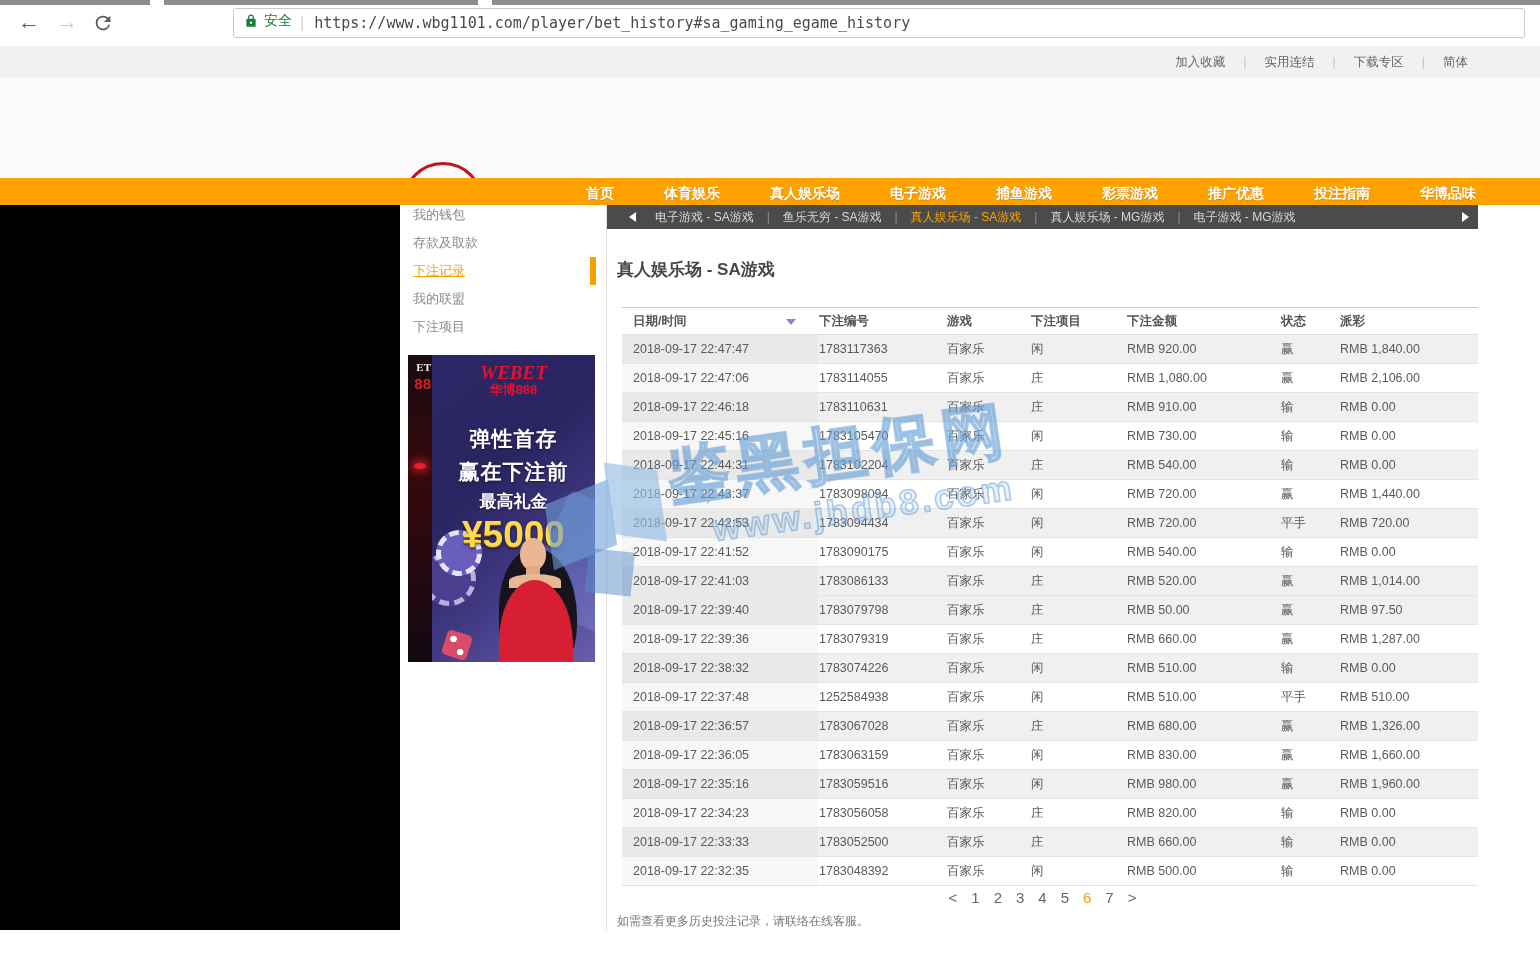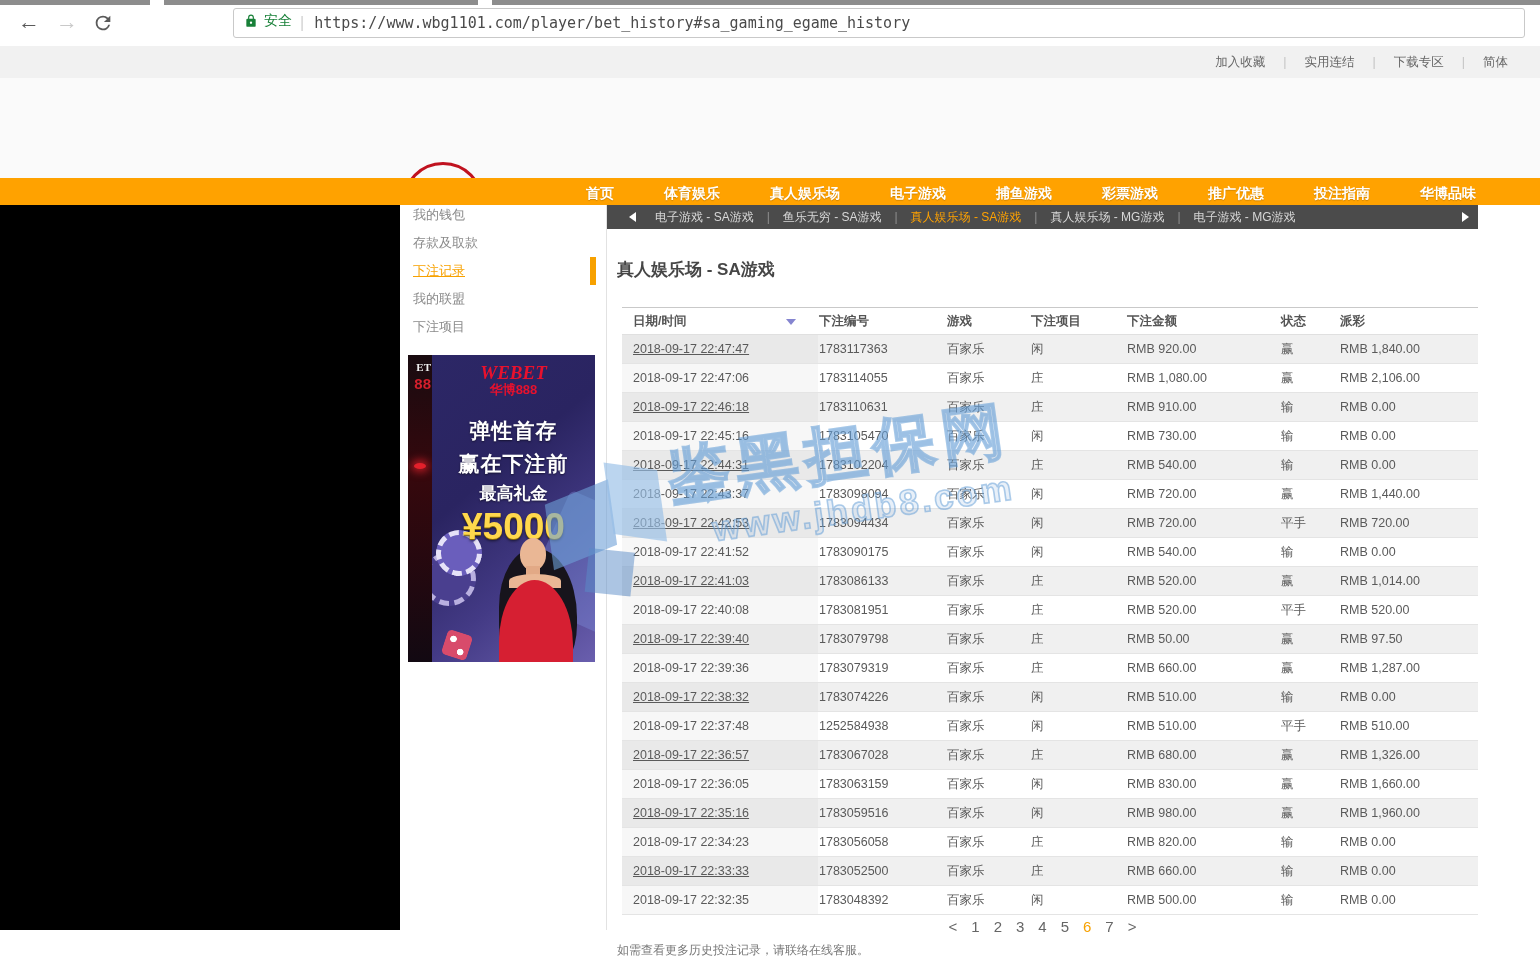"加入收藏" #linksbar .inner { padding-right: 32px -> 72px }
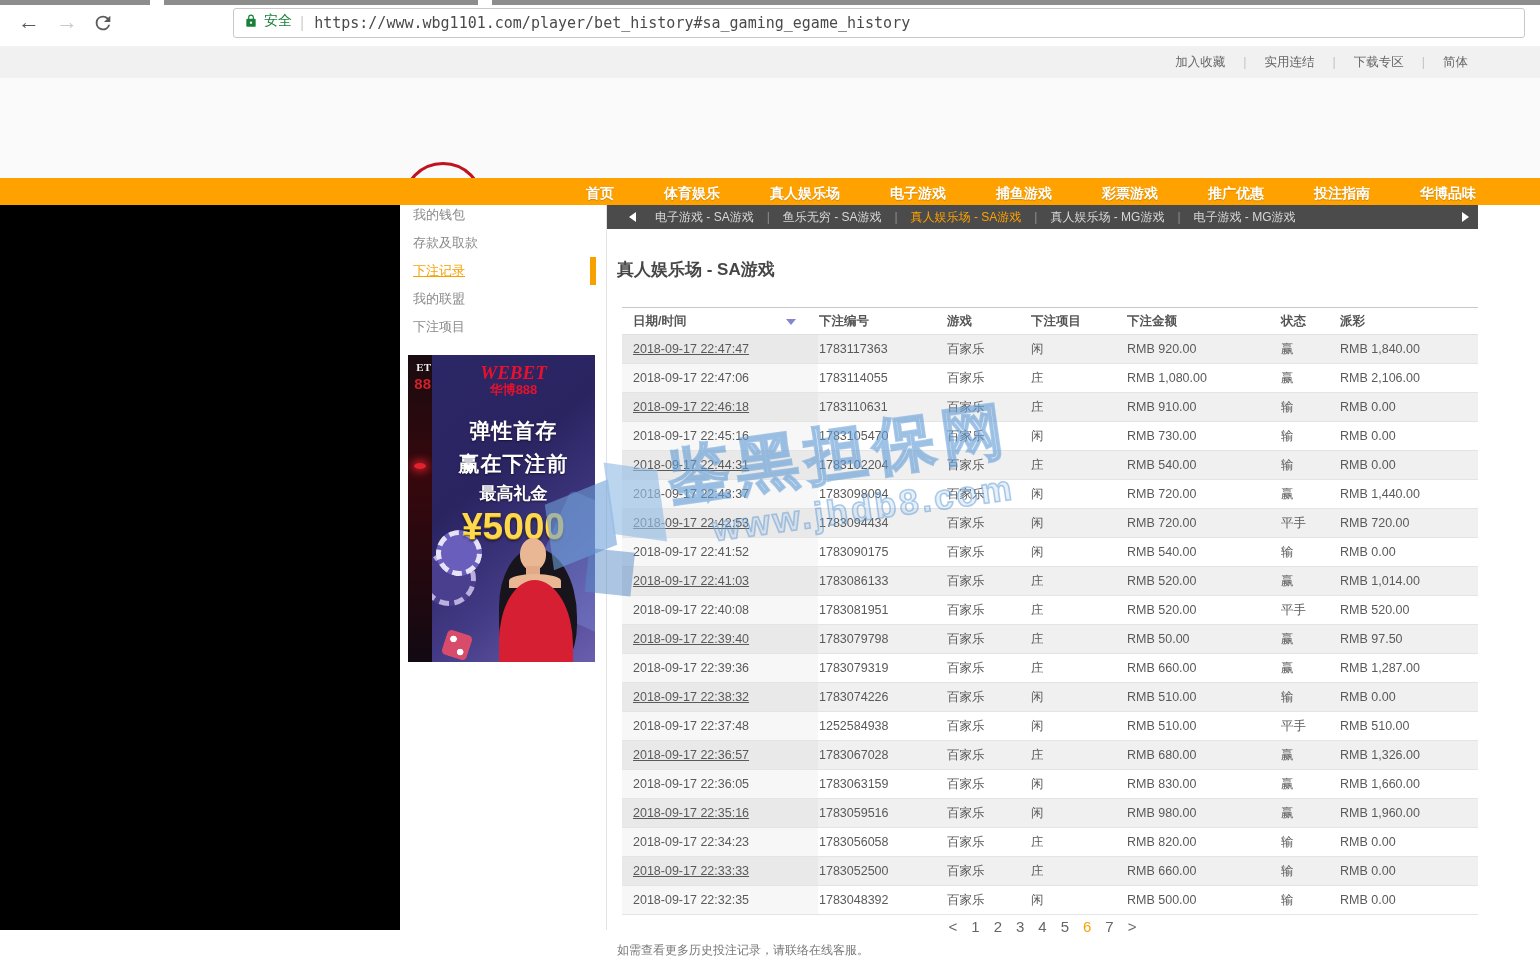"2018-09-17 22:47:47" #bet-table tbody tr.odd td.c-date { text-decoration: underline -> none }
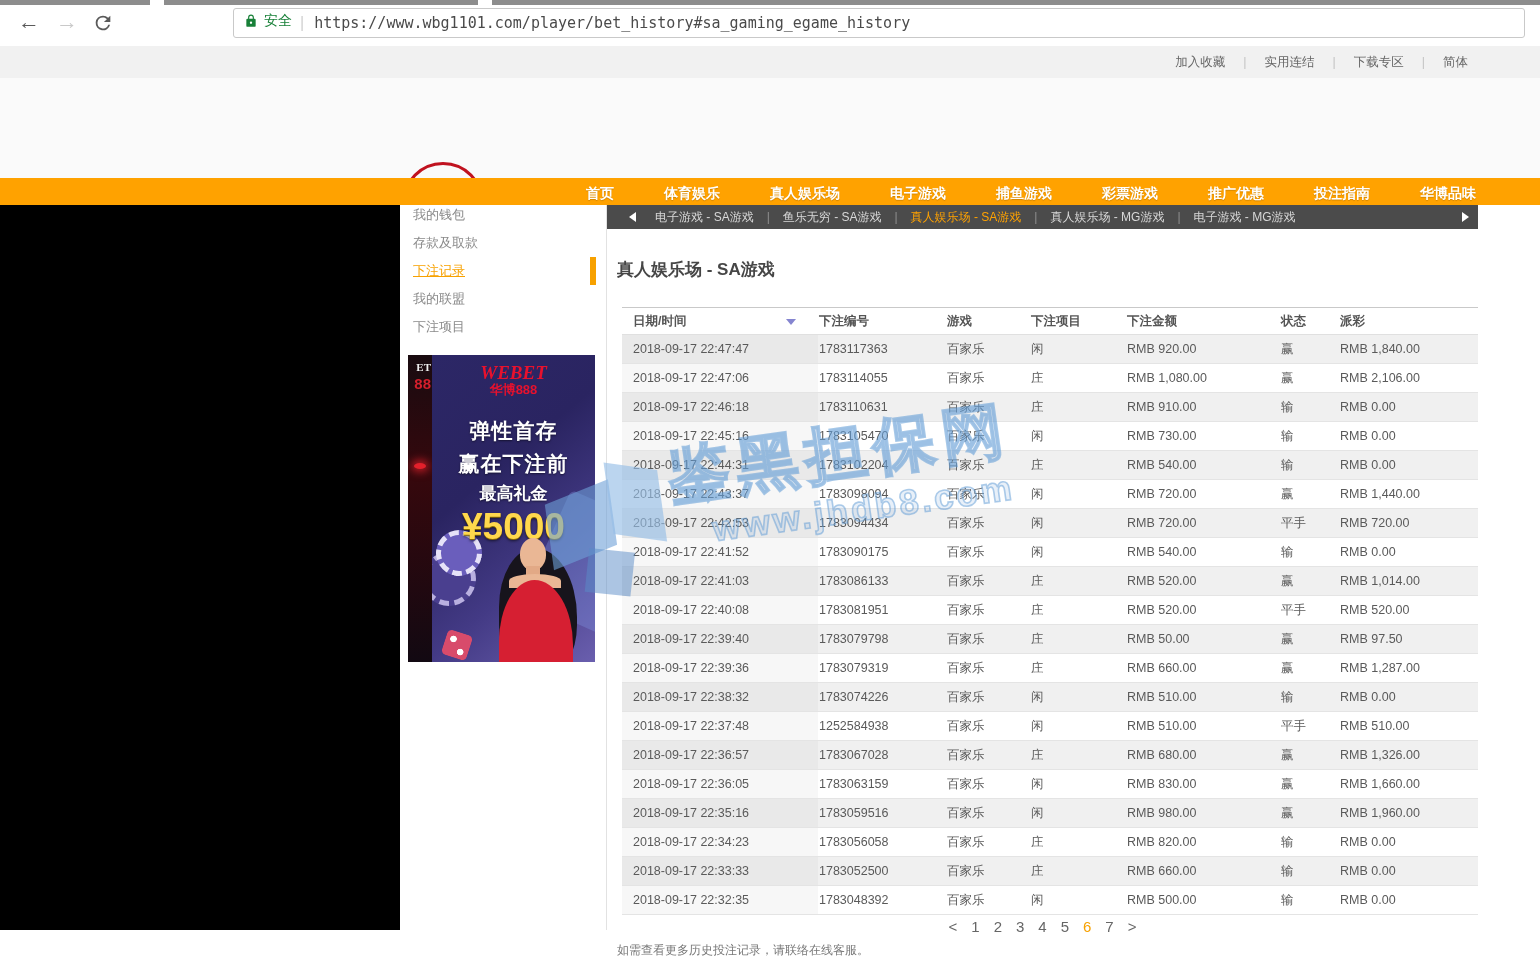"弹性首存" #b-line1 { margin-top: 20px -> 28px }
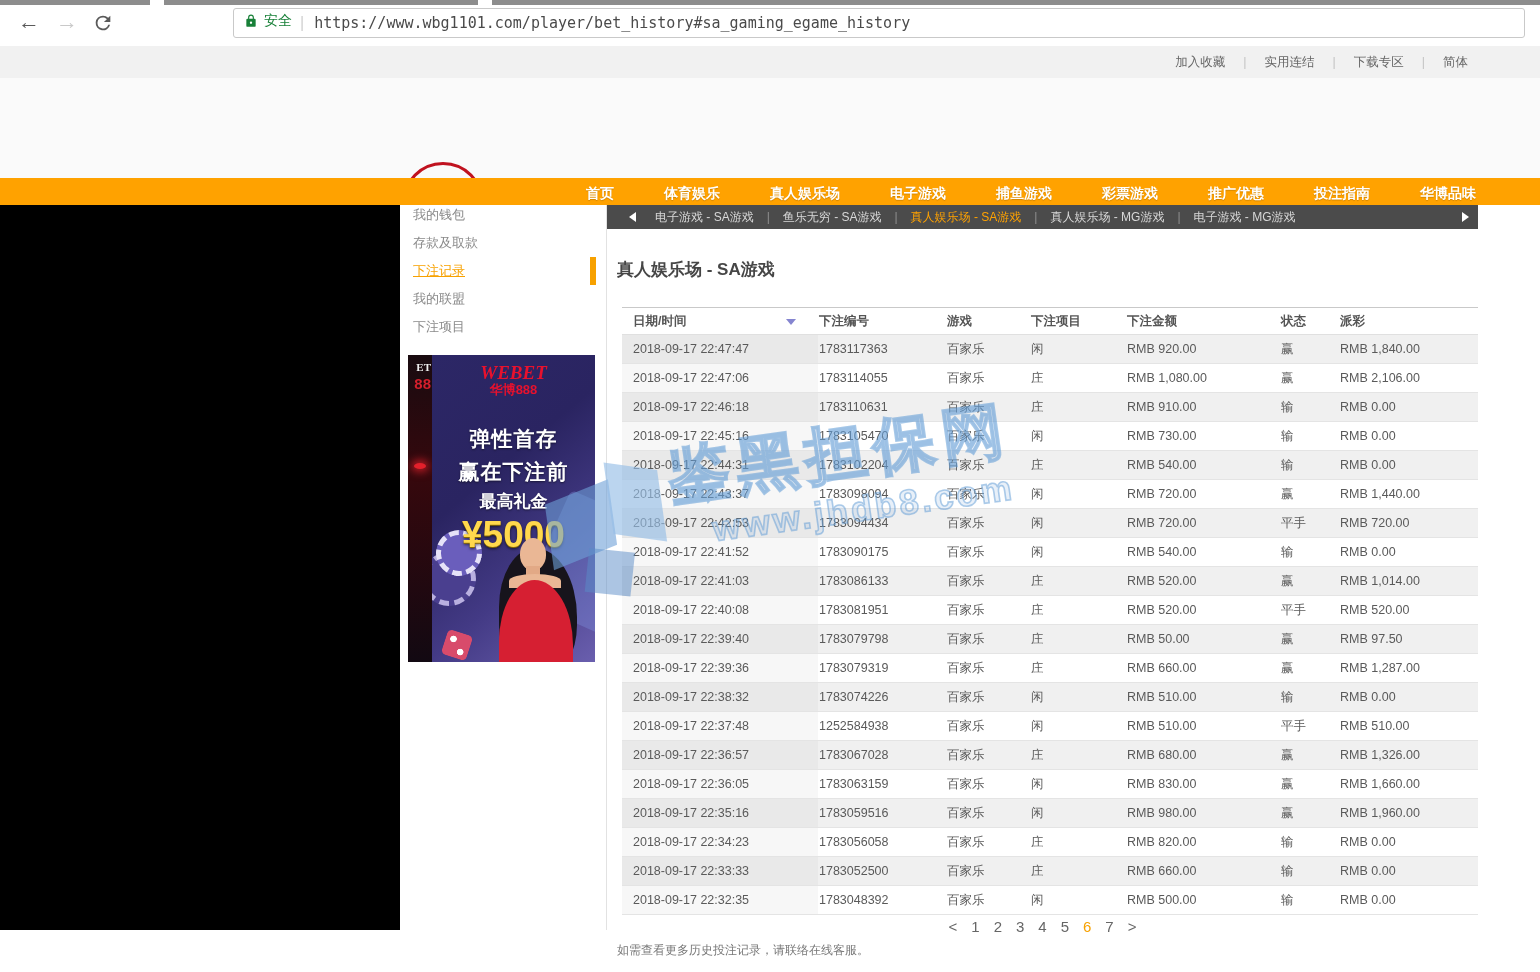"2018-09-17 22:40:08" tr.even { html: <tr> <td>2018-09-17 22:40:08</td> <td>1783081951</td> <td>百家乐</td> <td>庄</td> <td>RMB 520.00</td> <td>平手</td> <td>RMB 520.00</td> </tr> -> none }
